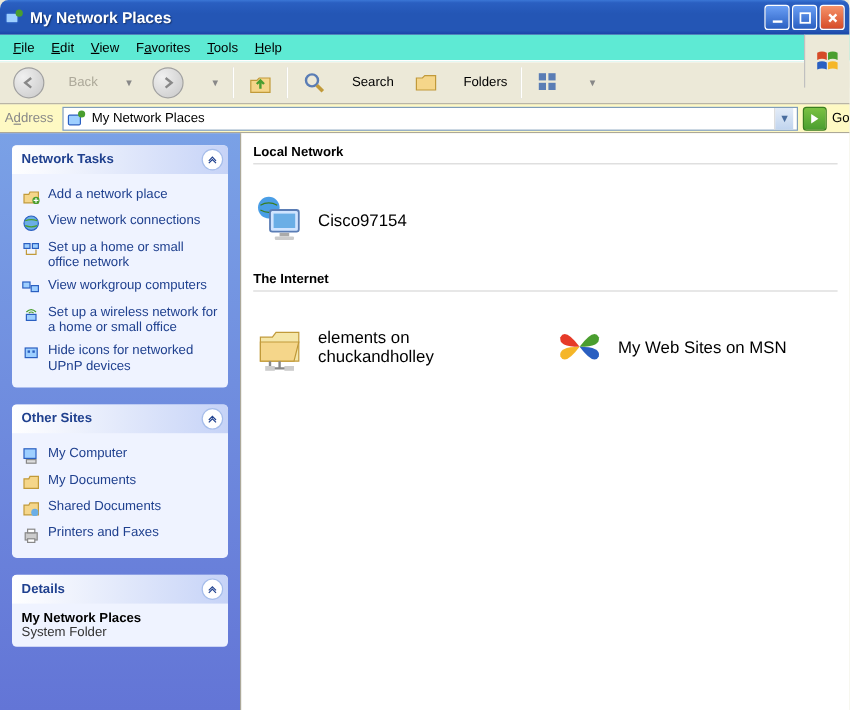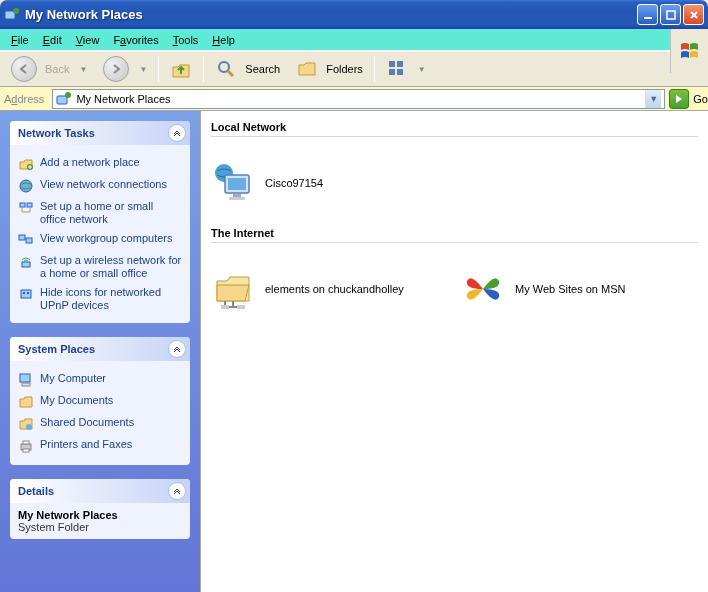"Back" .tbutton { gap: 8px -> 20px }
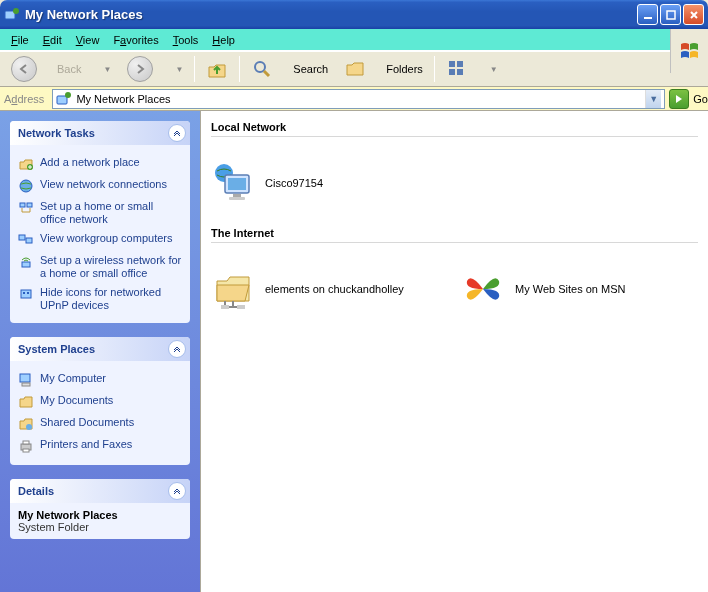"Cisco97154" .item .ilabel { font-size: 11px -> 14px }
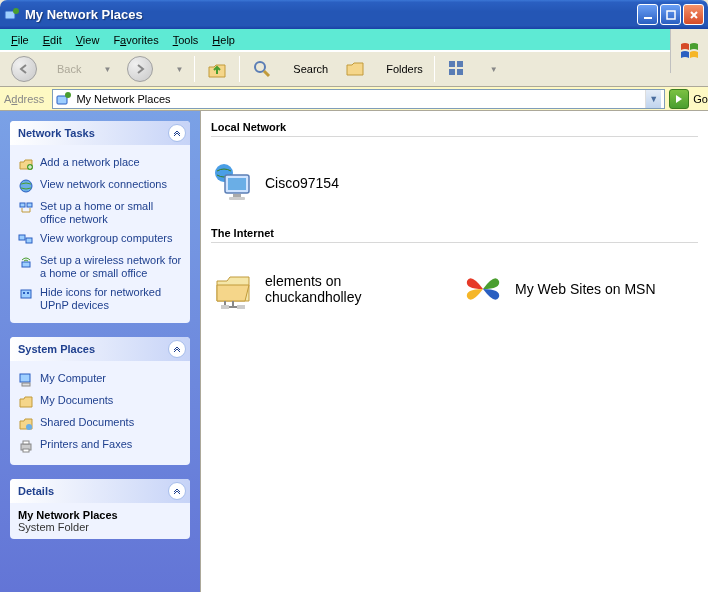"System Places" span { text: System Places -> Other Sites }
